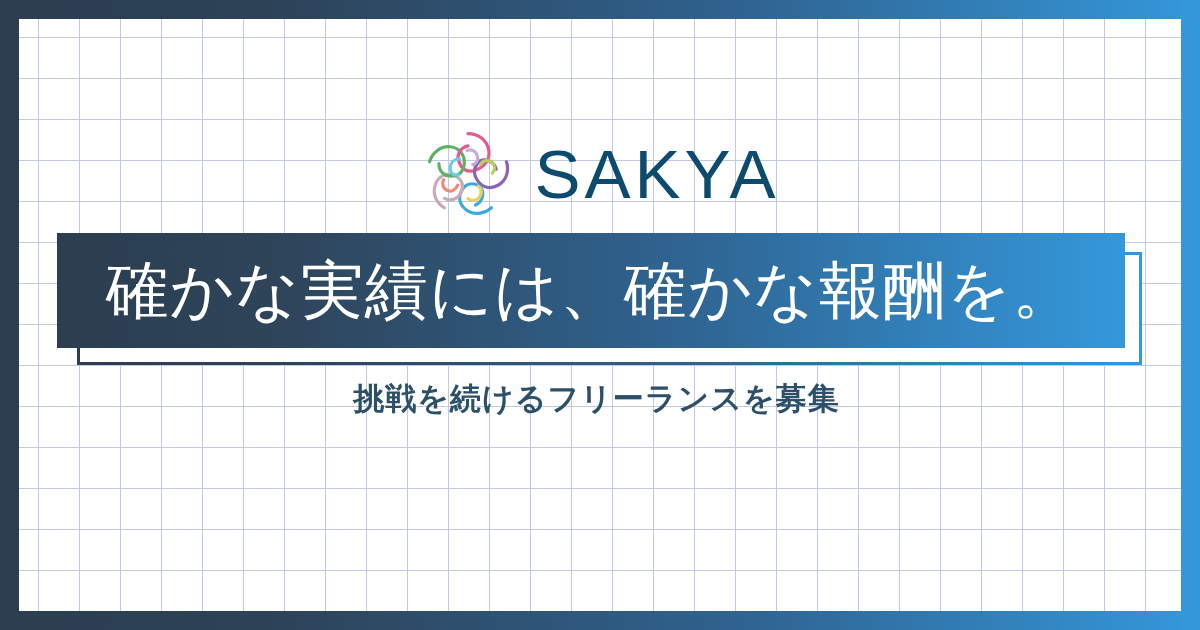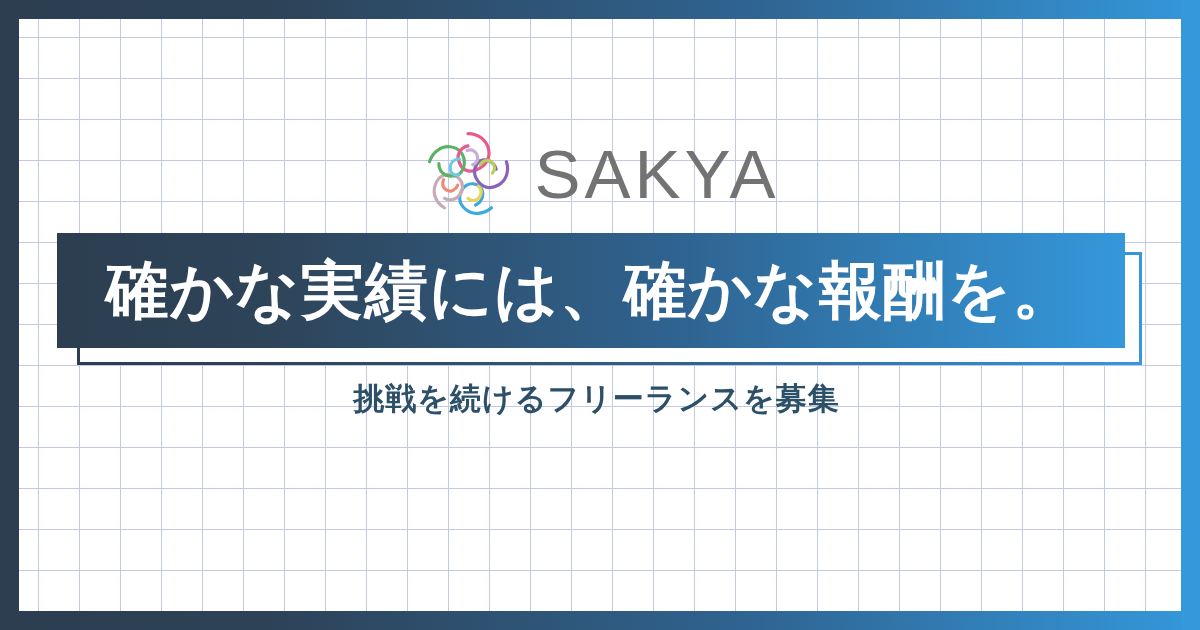"SAKYA" .wordmark { color: #737373 -> #0c4a6e }
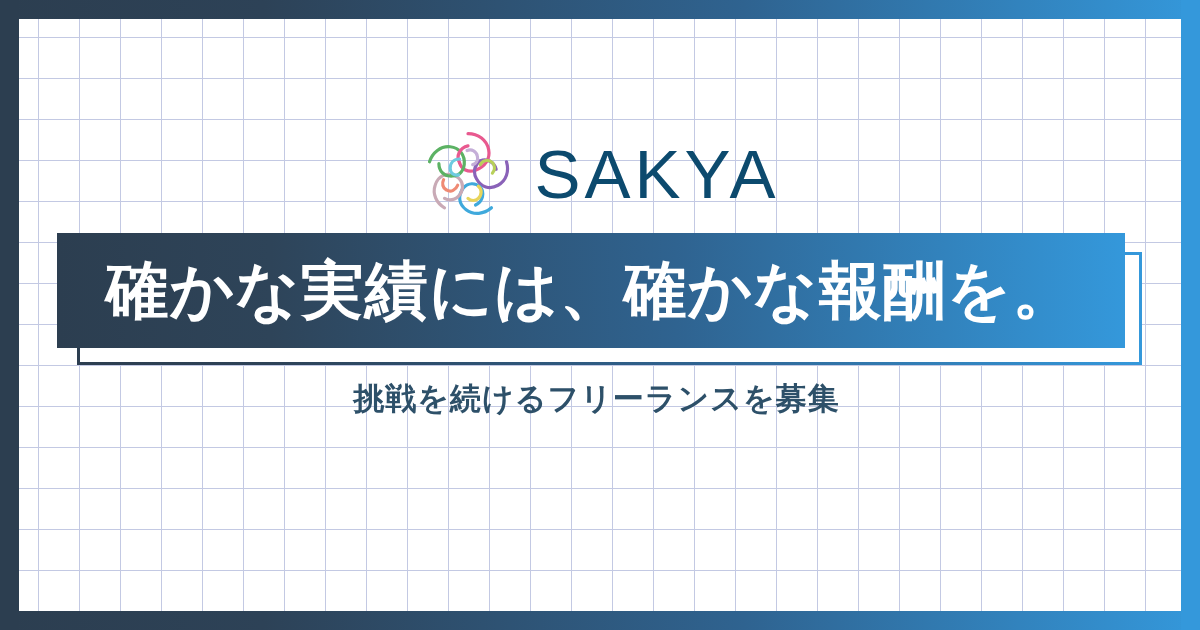"確かな実績には、確かな報酬を。" .headline-text { font-weight: bold -> normal }
